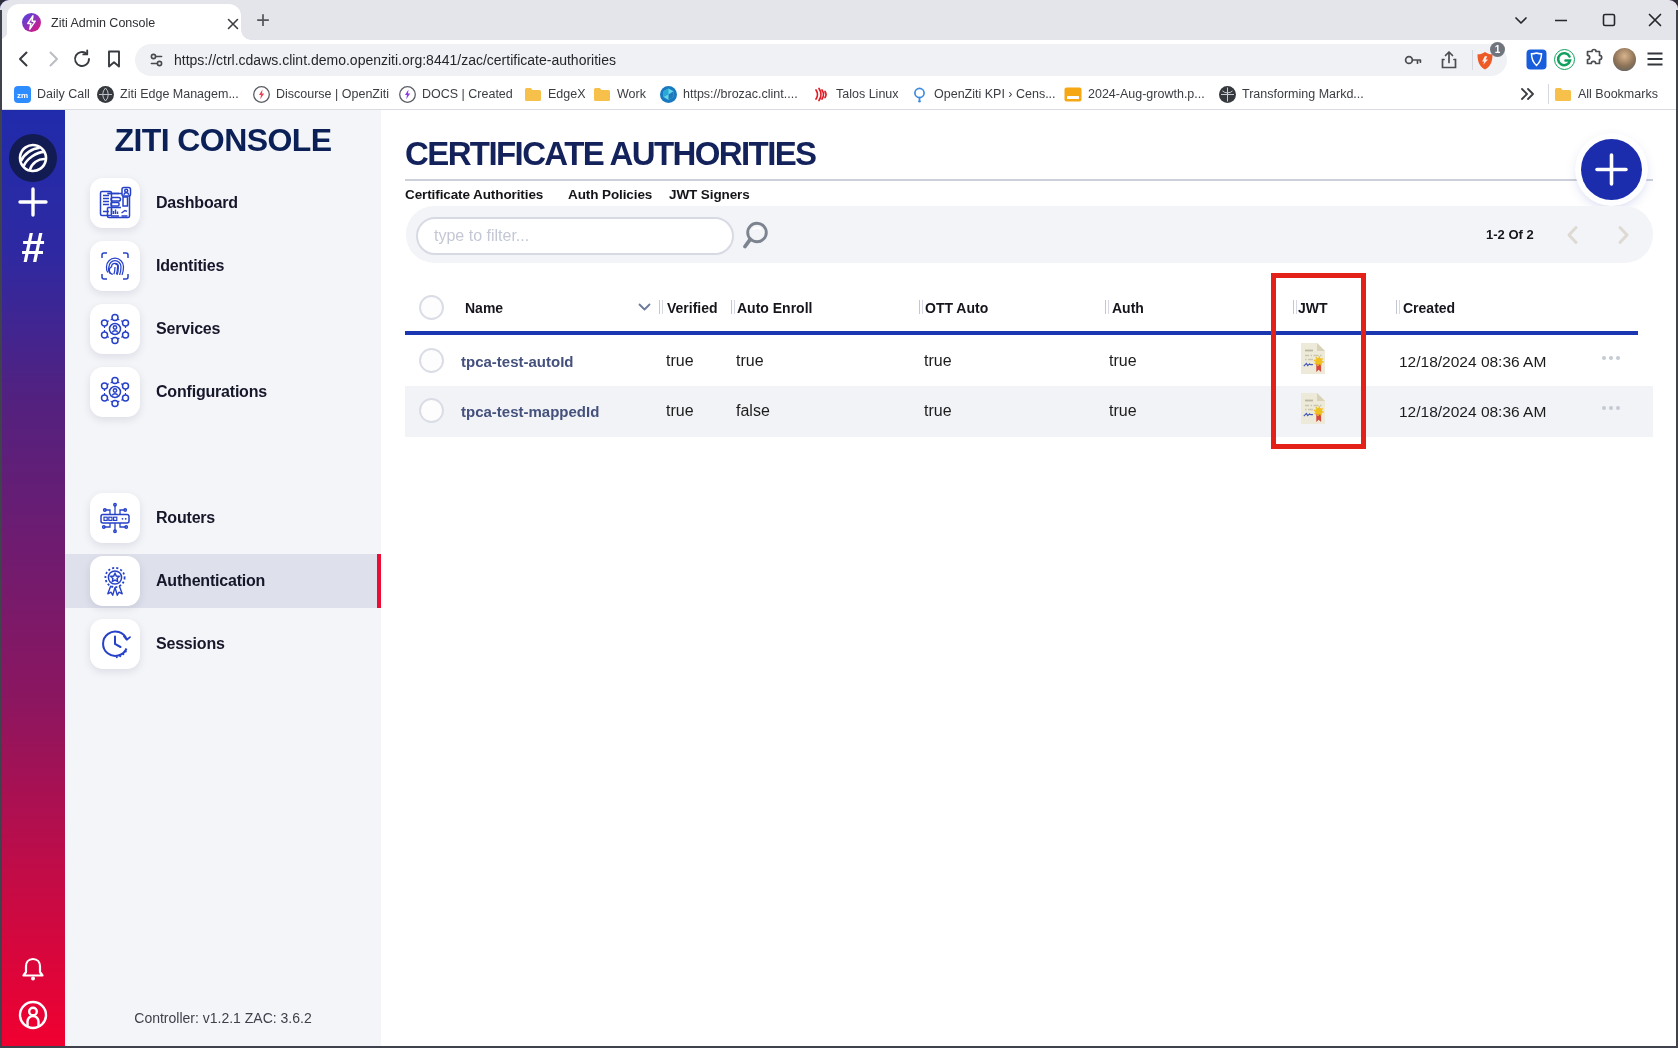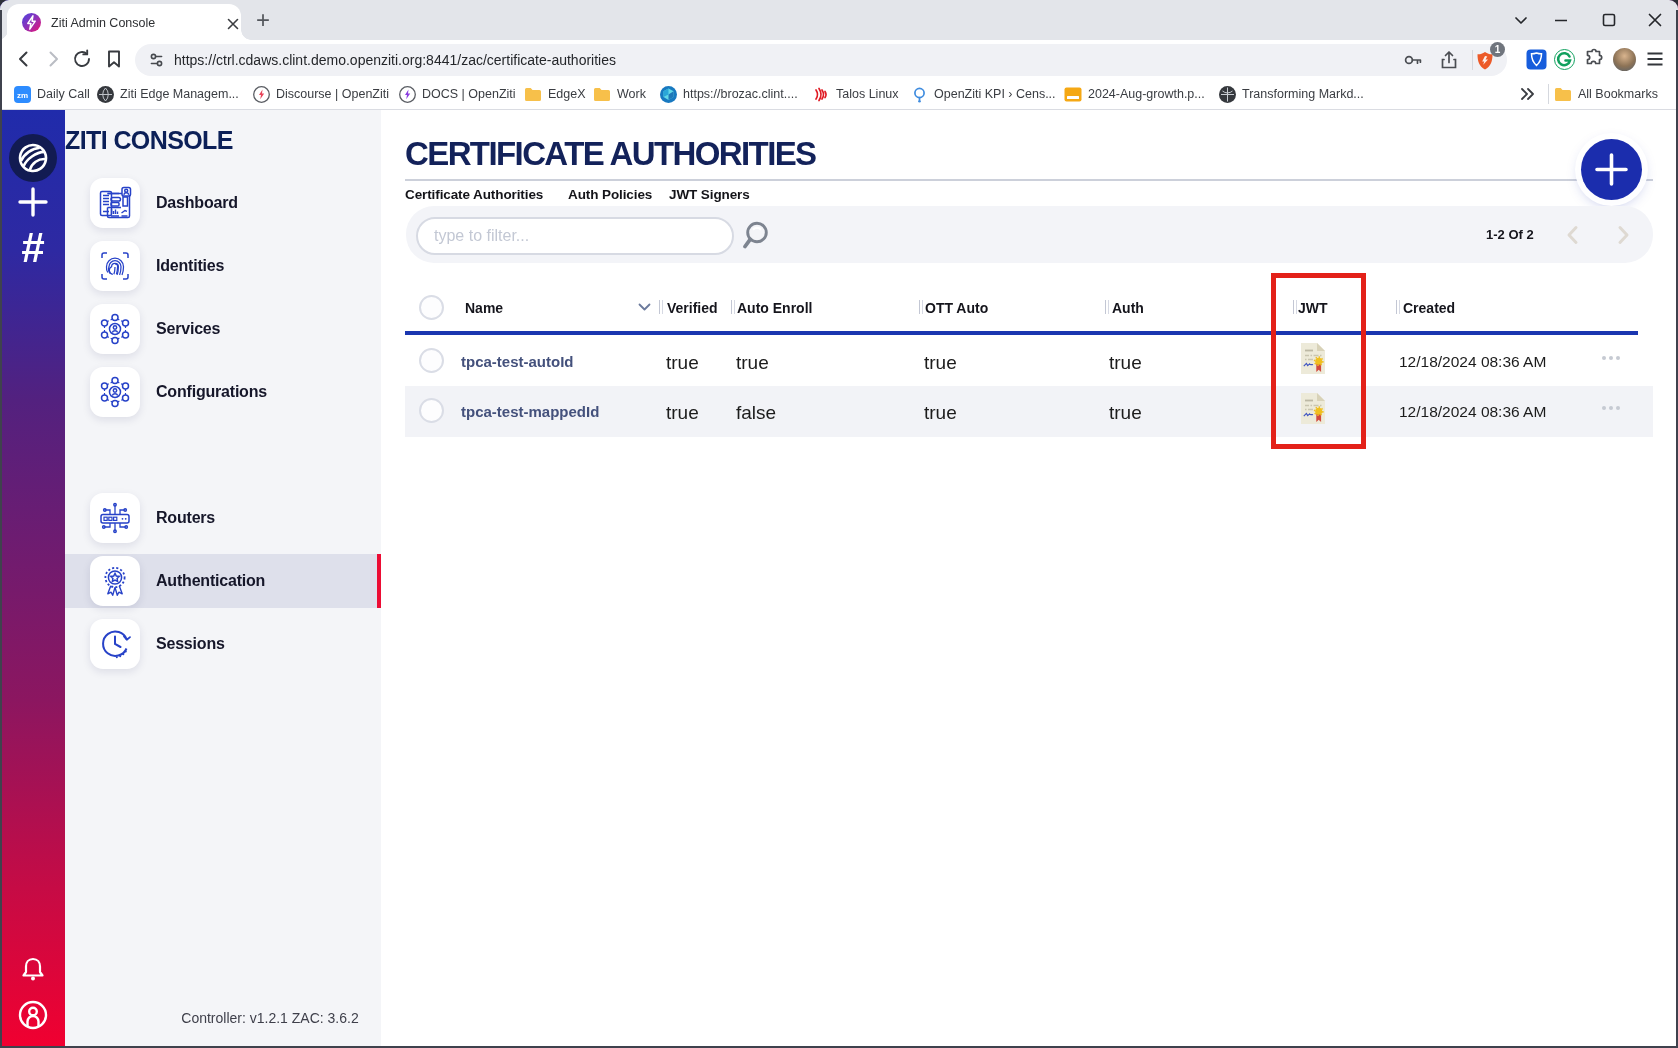"DOCS | OpenZiti" span { text: OpenZiti -> Created }
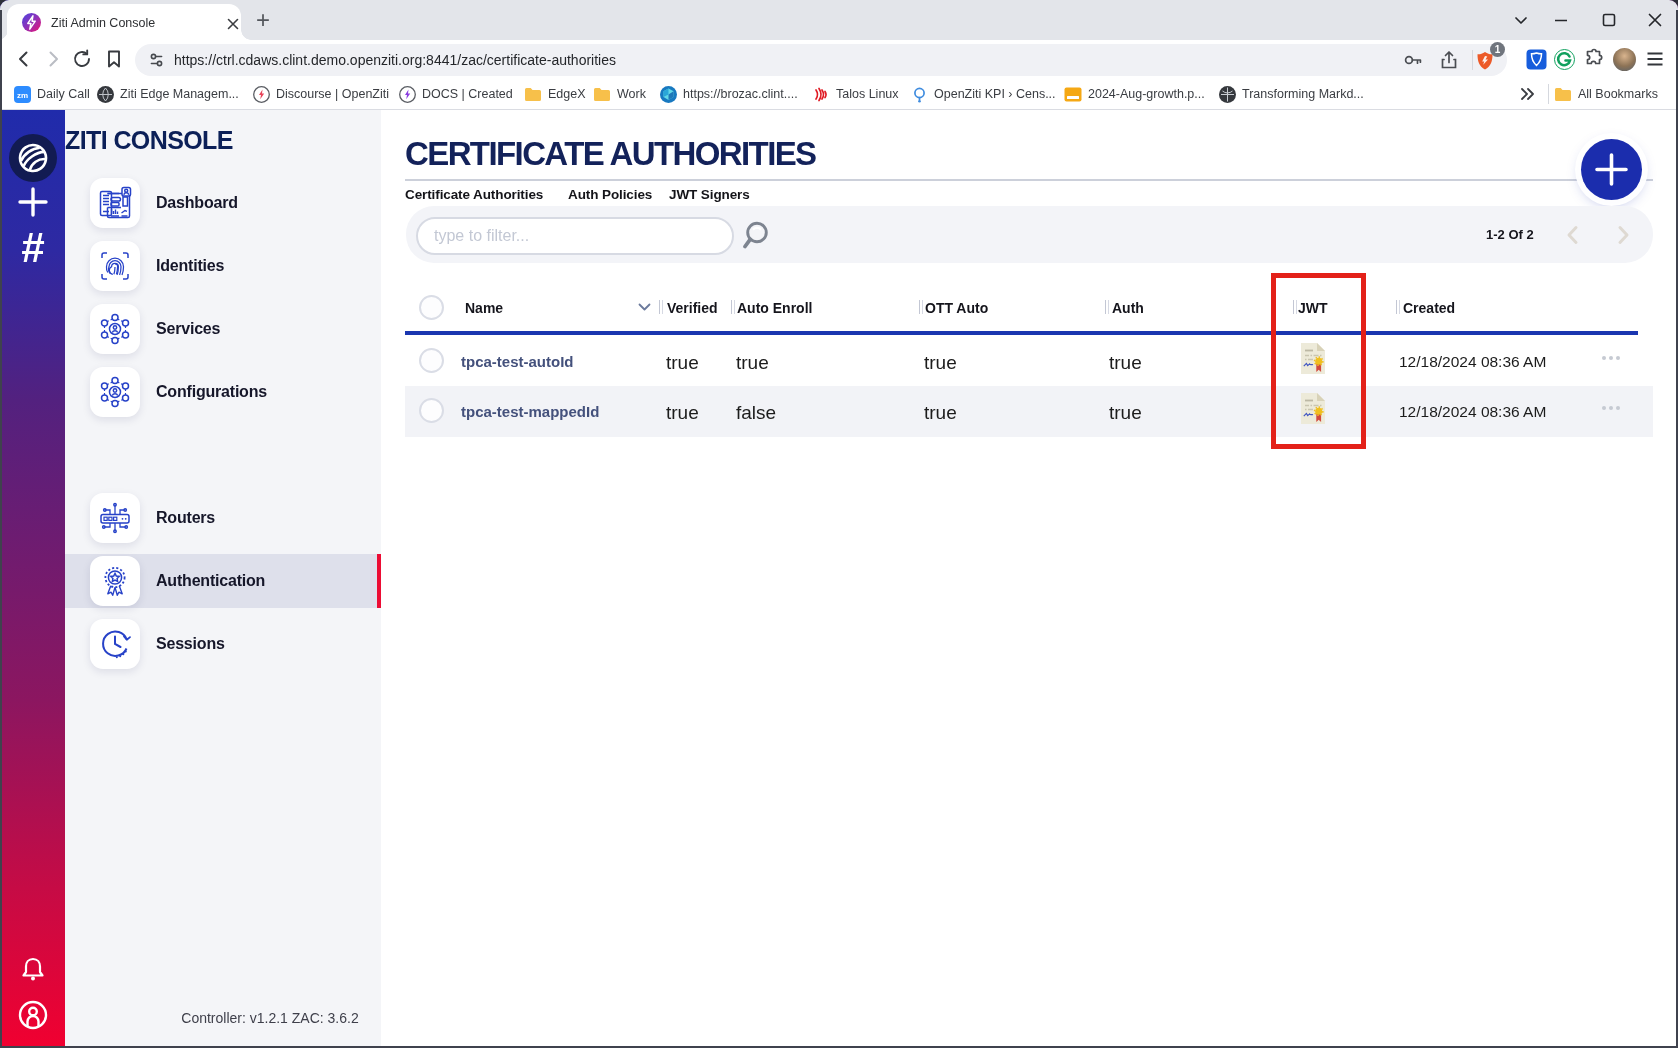"ZITI CONSOLE" #navtitle { font-size: 25px -> 32px; text-align: left -> center }
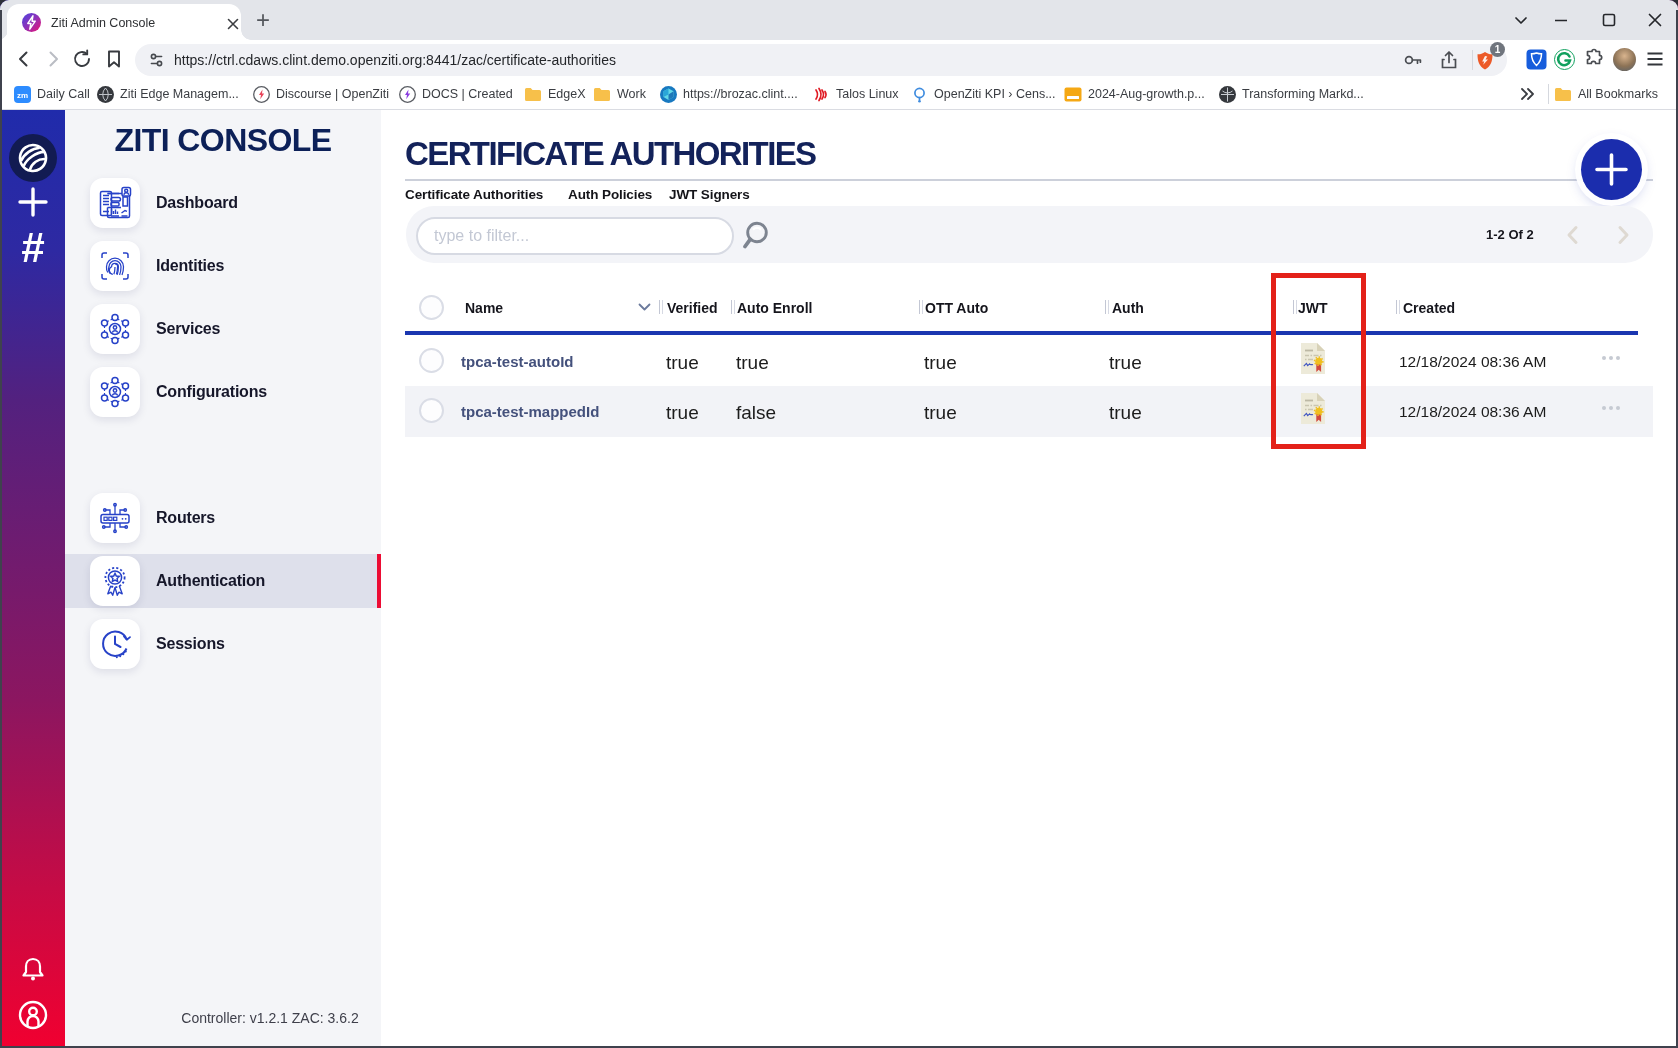"true" .cell { font-size: 19px -> 16px }
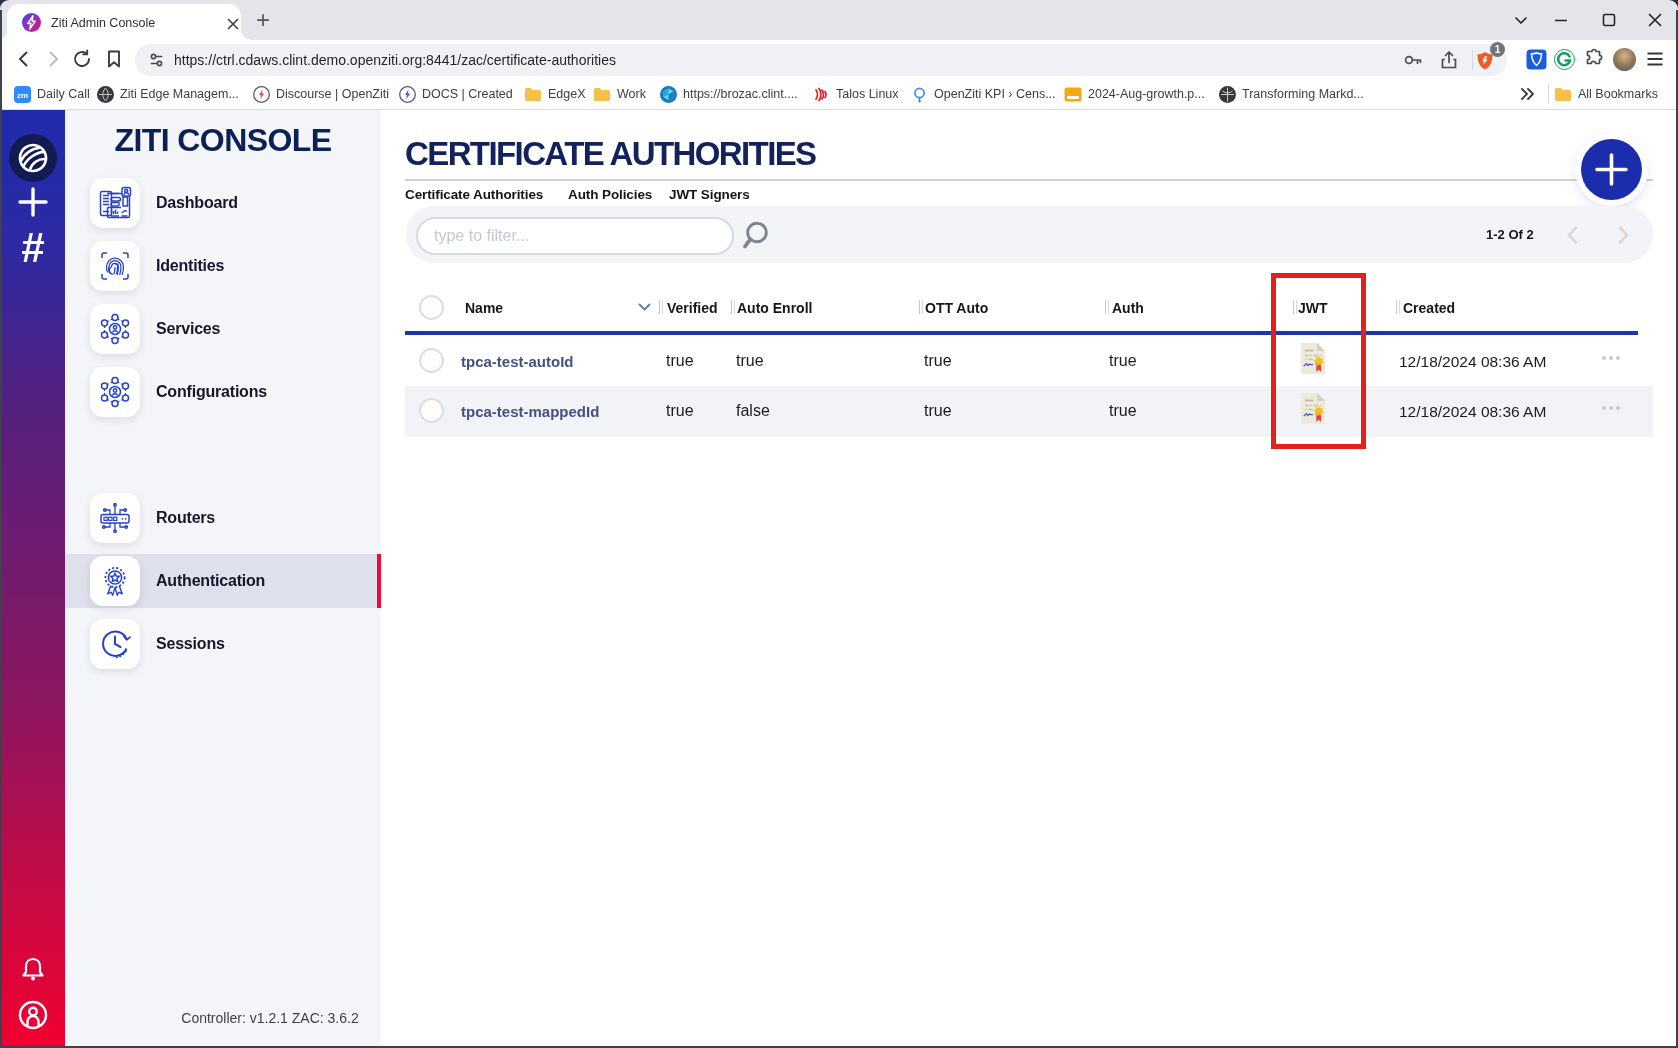"Controller: v1.2.1 ZAC: 3.6.2" #navfoot { margin-left: 47px -> none }
